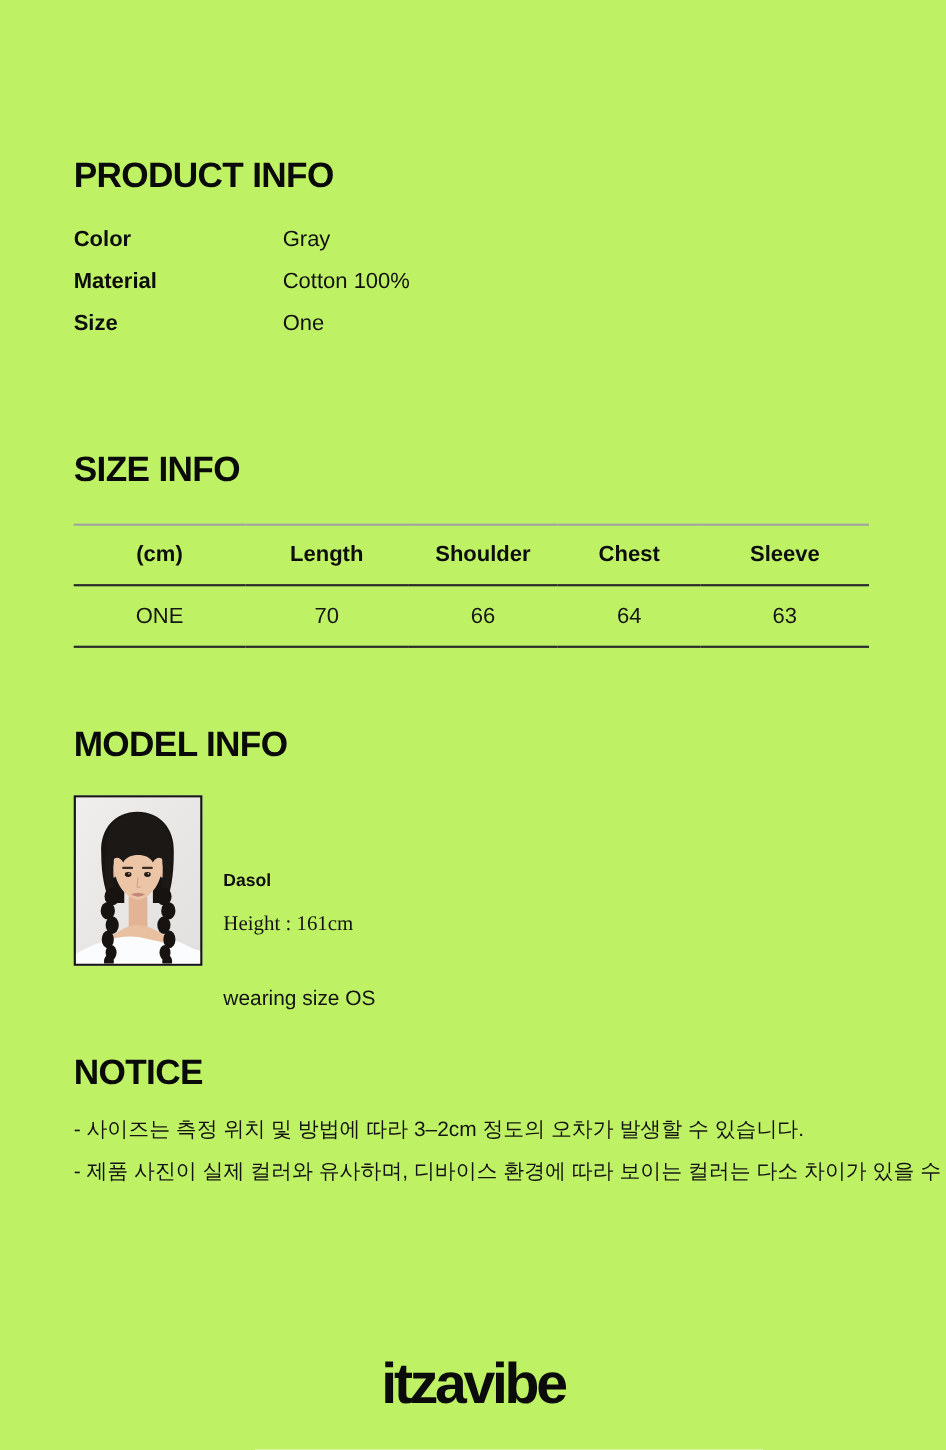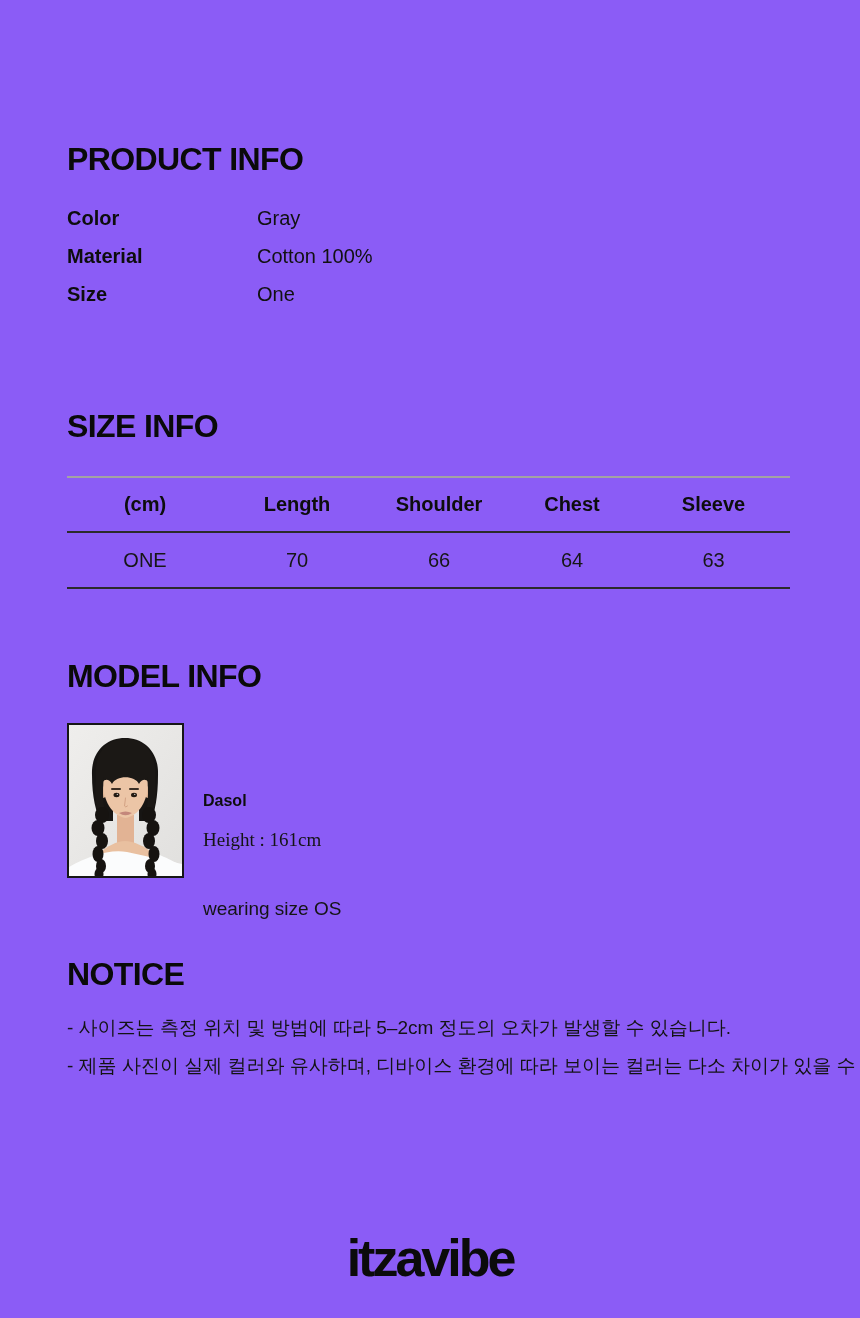"PRODUCT INFO" .page { background: #8b5cf6 -> #bef264 }
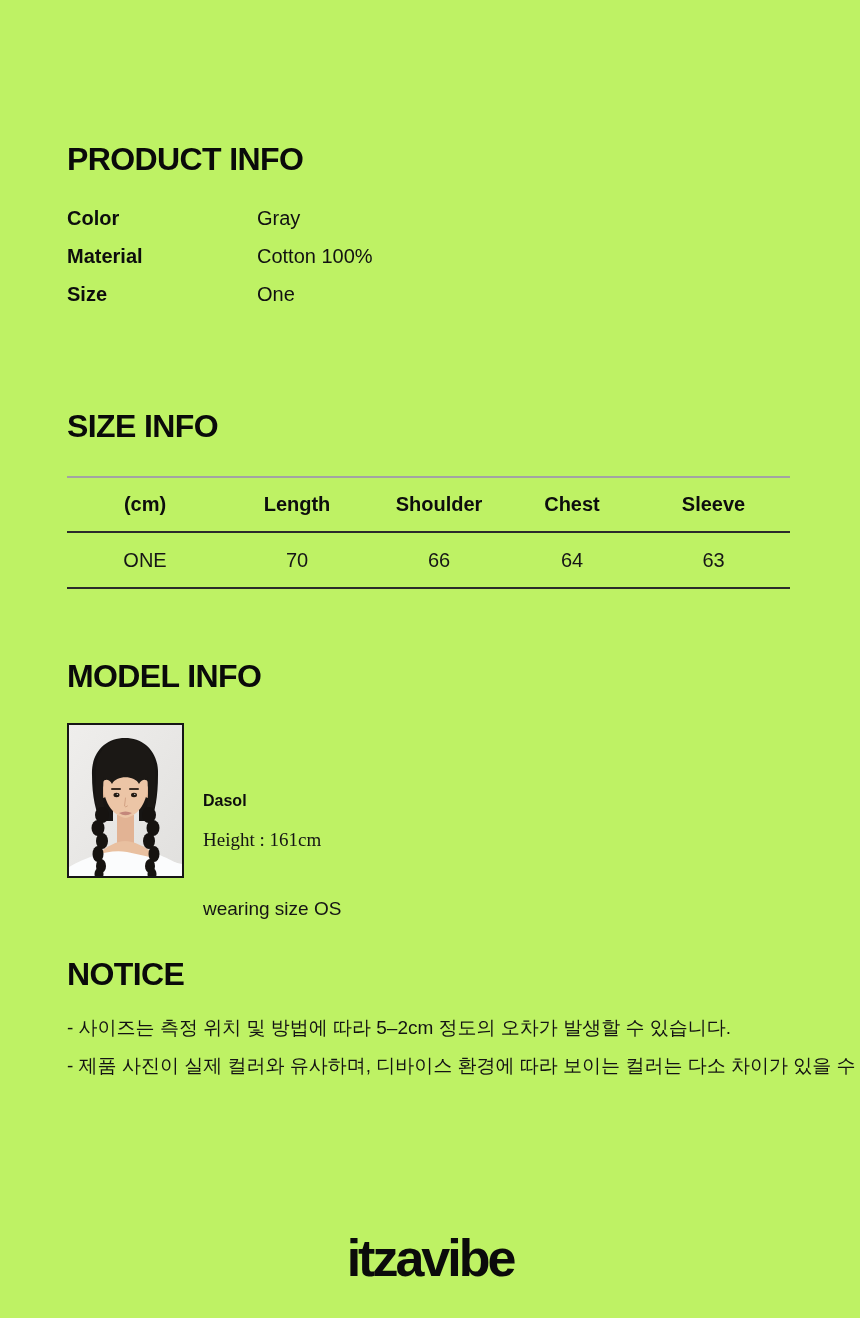"- 사이즈는 측정 위치 및" div.notice-item { text: 5 -> 3 }
